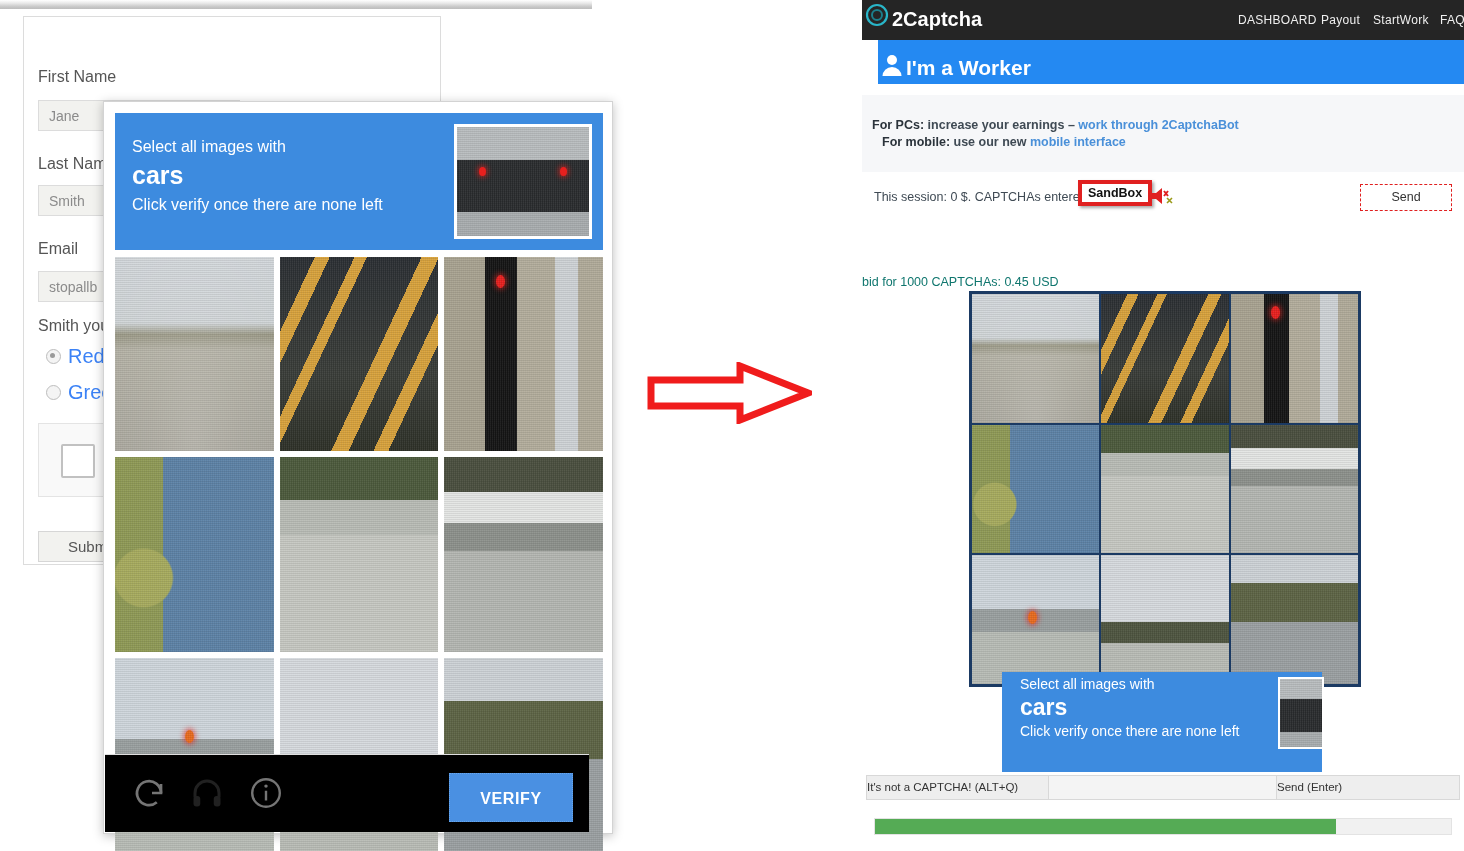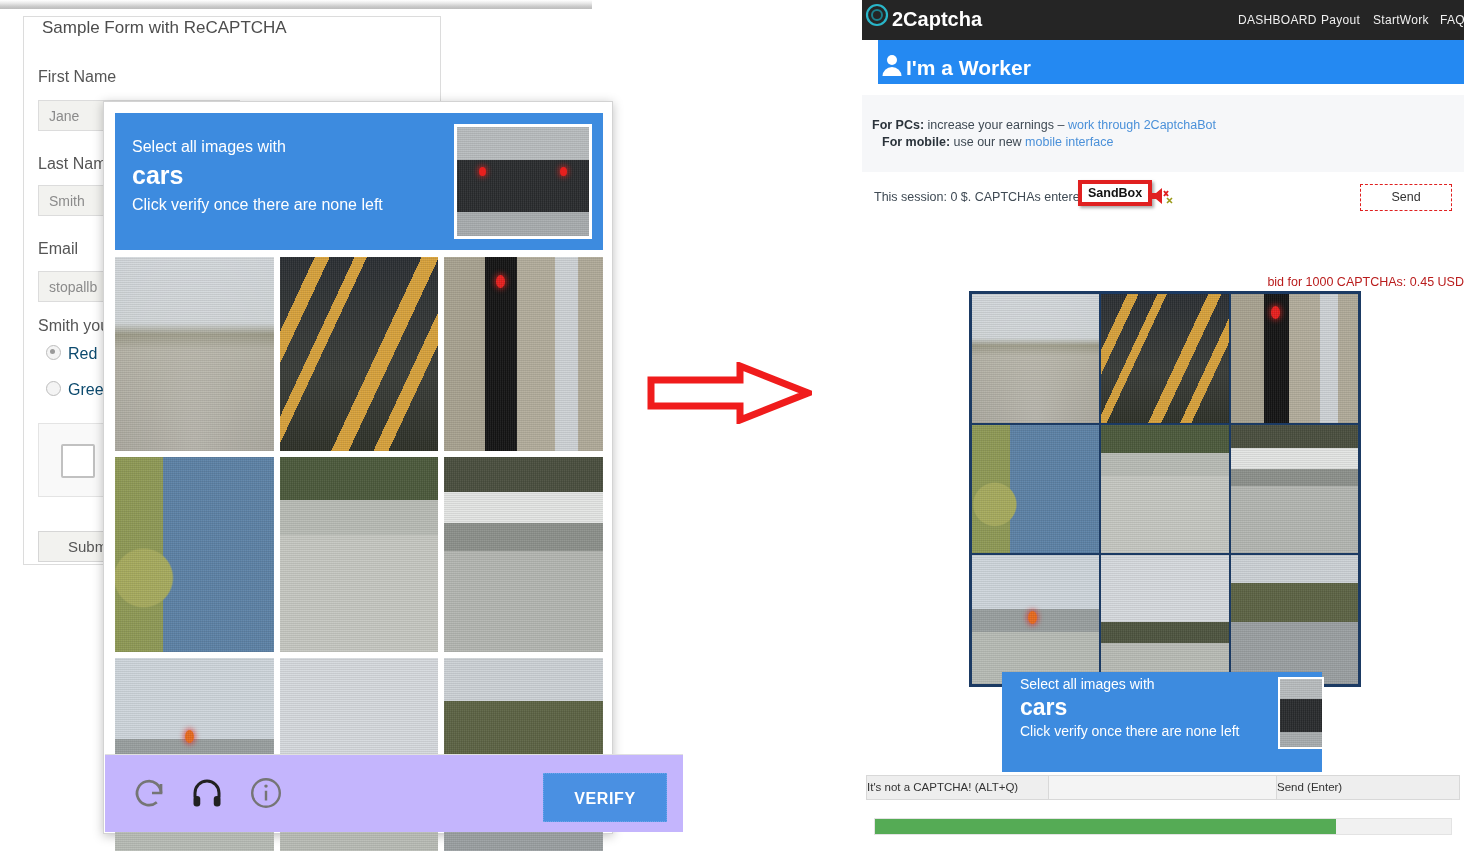"Sample Form with ReCAPTCHA" div { html: <div>Sample Form with ReCAPTCHA</div> -> none }
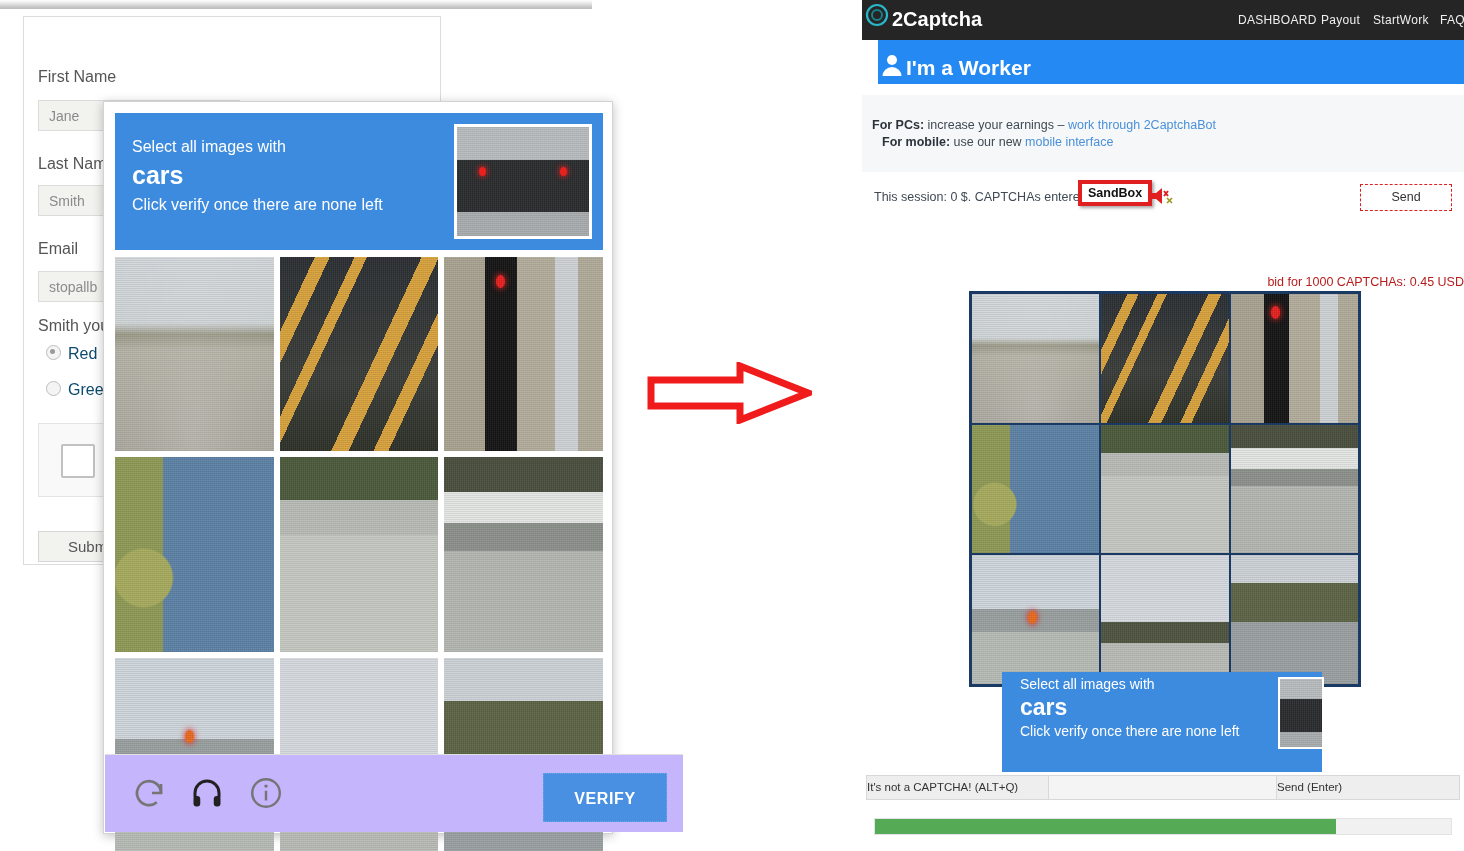"For PCs: increase your earnings" #info-band { font-weight: none -> bold }
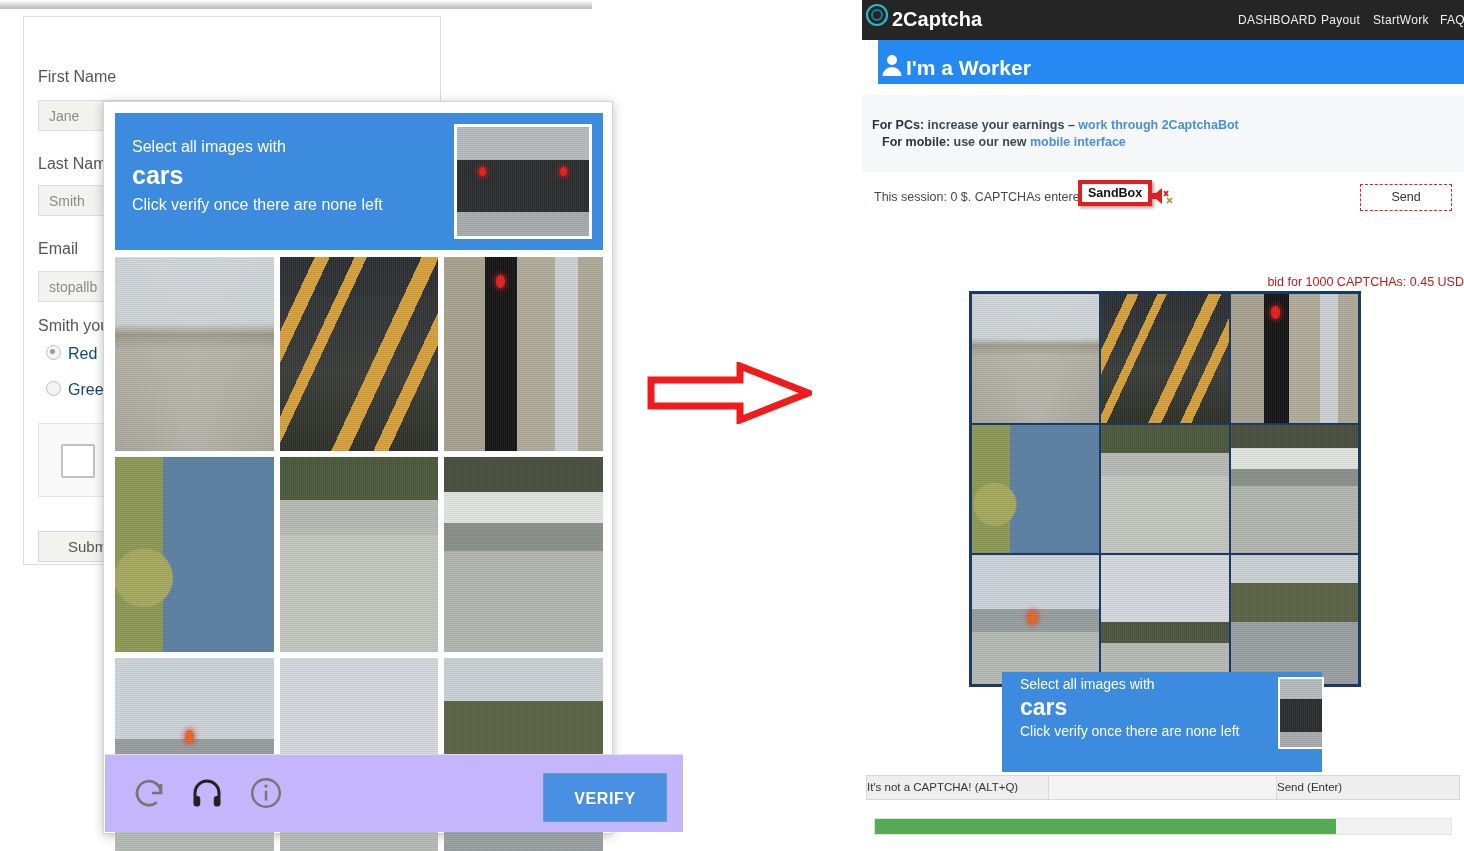"bid for 1000 CAPTCHAs: 0.45" #bid-text { color: #b91c1c -> #0f766e; text-align: right -> left }
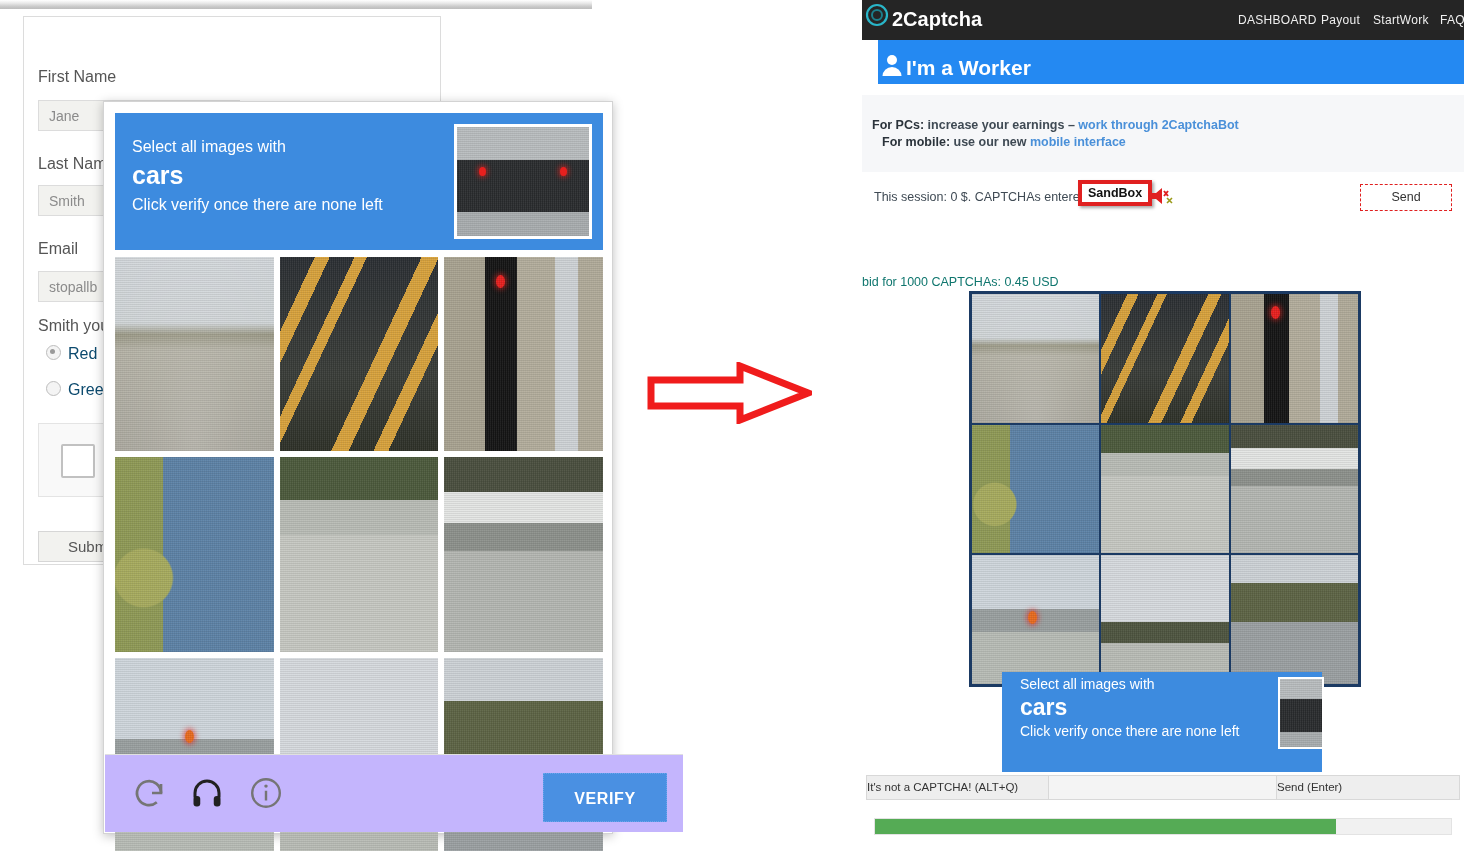"Red" .radio-row { color: #0c4a6e -> #3b82f6; font-size: 16px -> 20px }
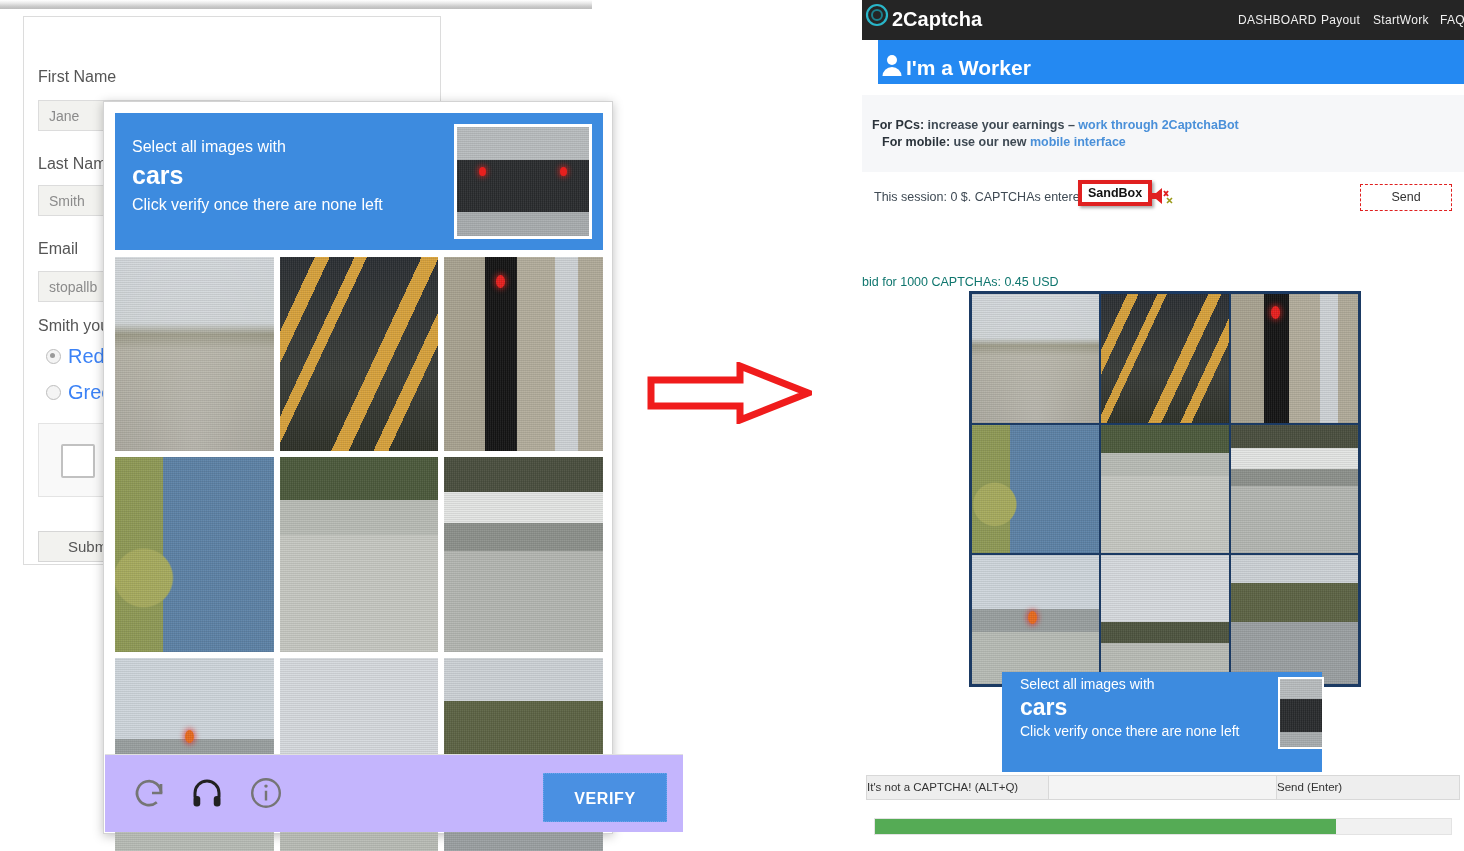"VERIFY" #cap-footer { background: #c4b5fd -> #000000; padding-left: 14px -> none; width: 564px -> 484px }
